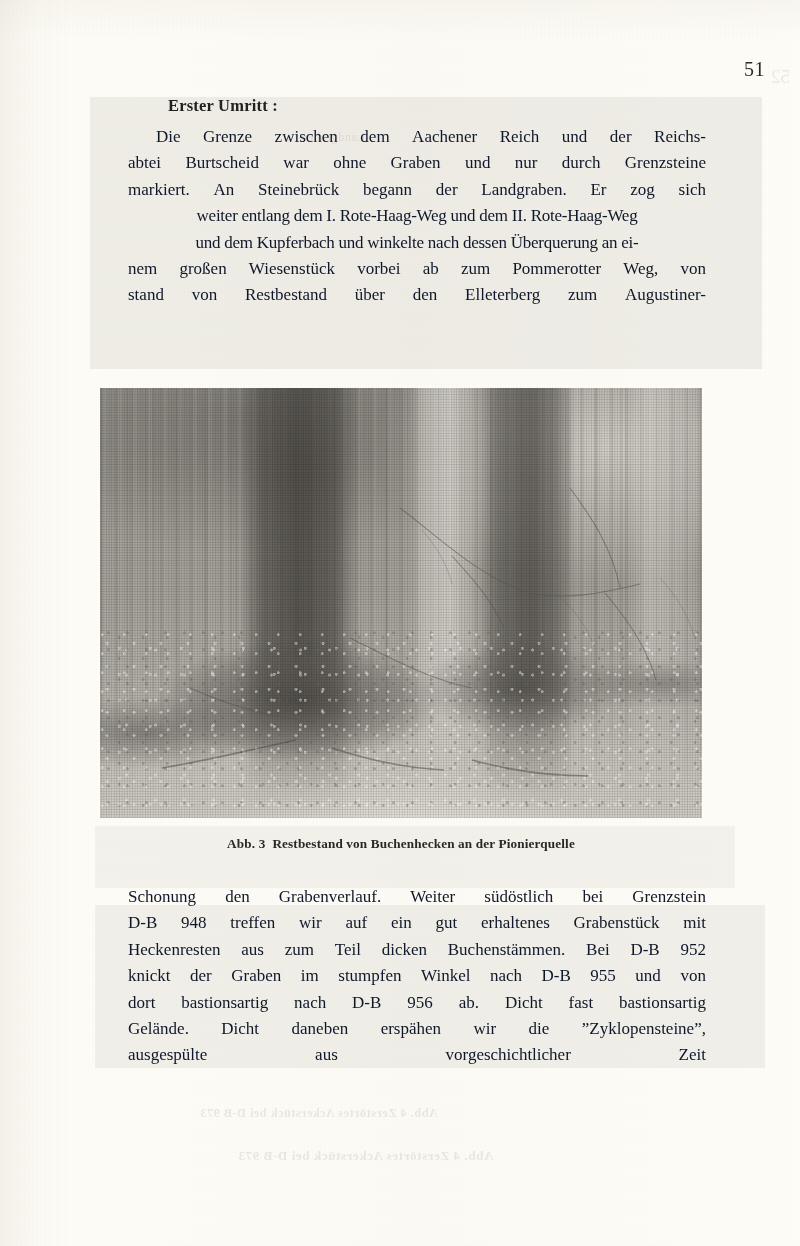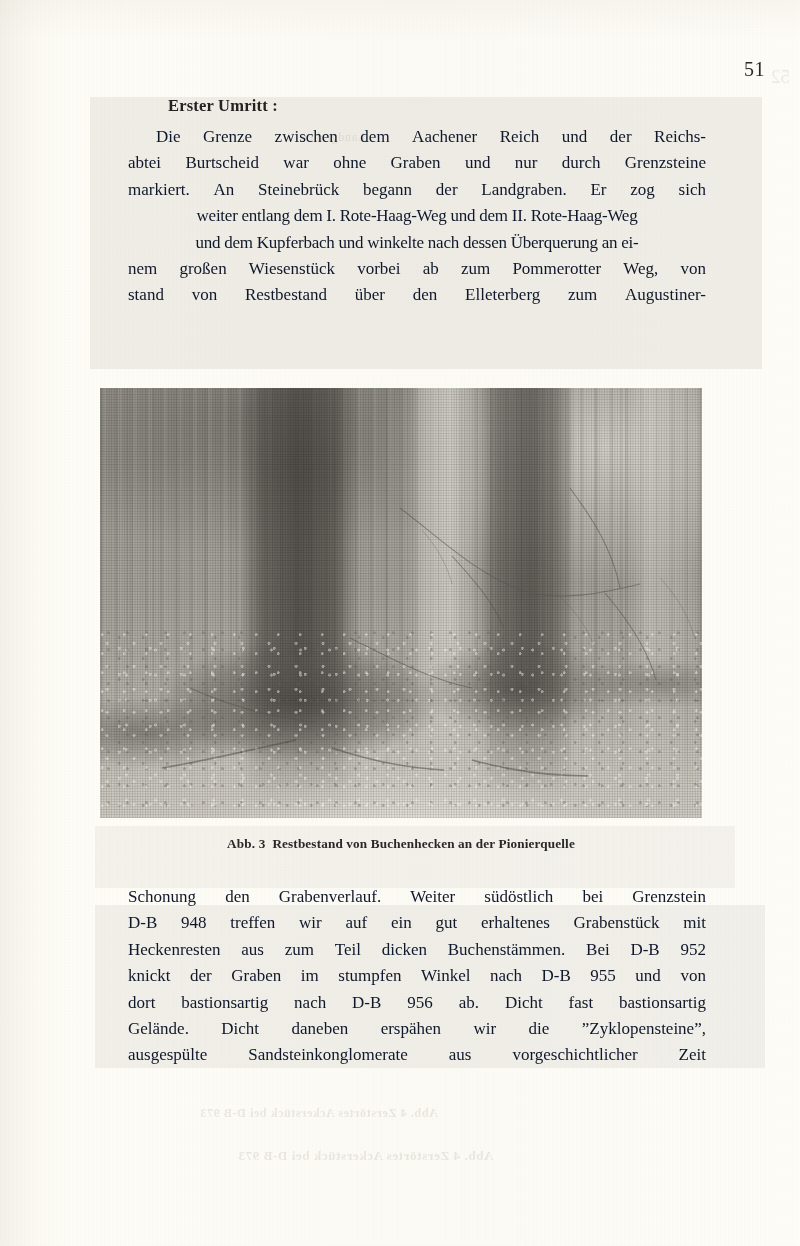"Sandsteinkonglomerate" span { html: <span>Sandsteinkonglomerate</span> -> none }
